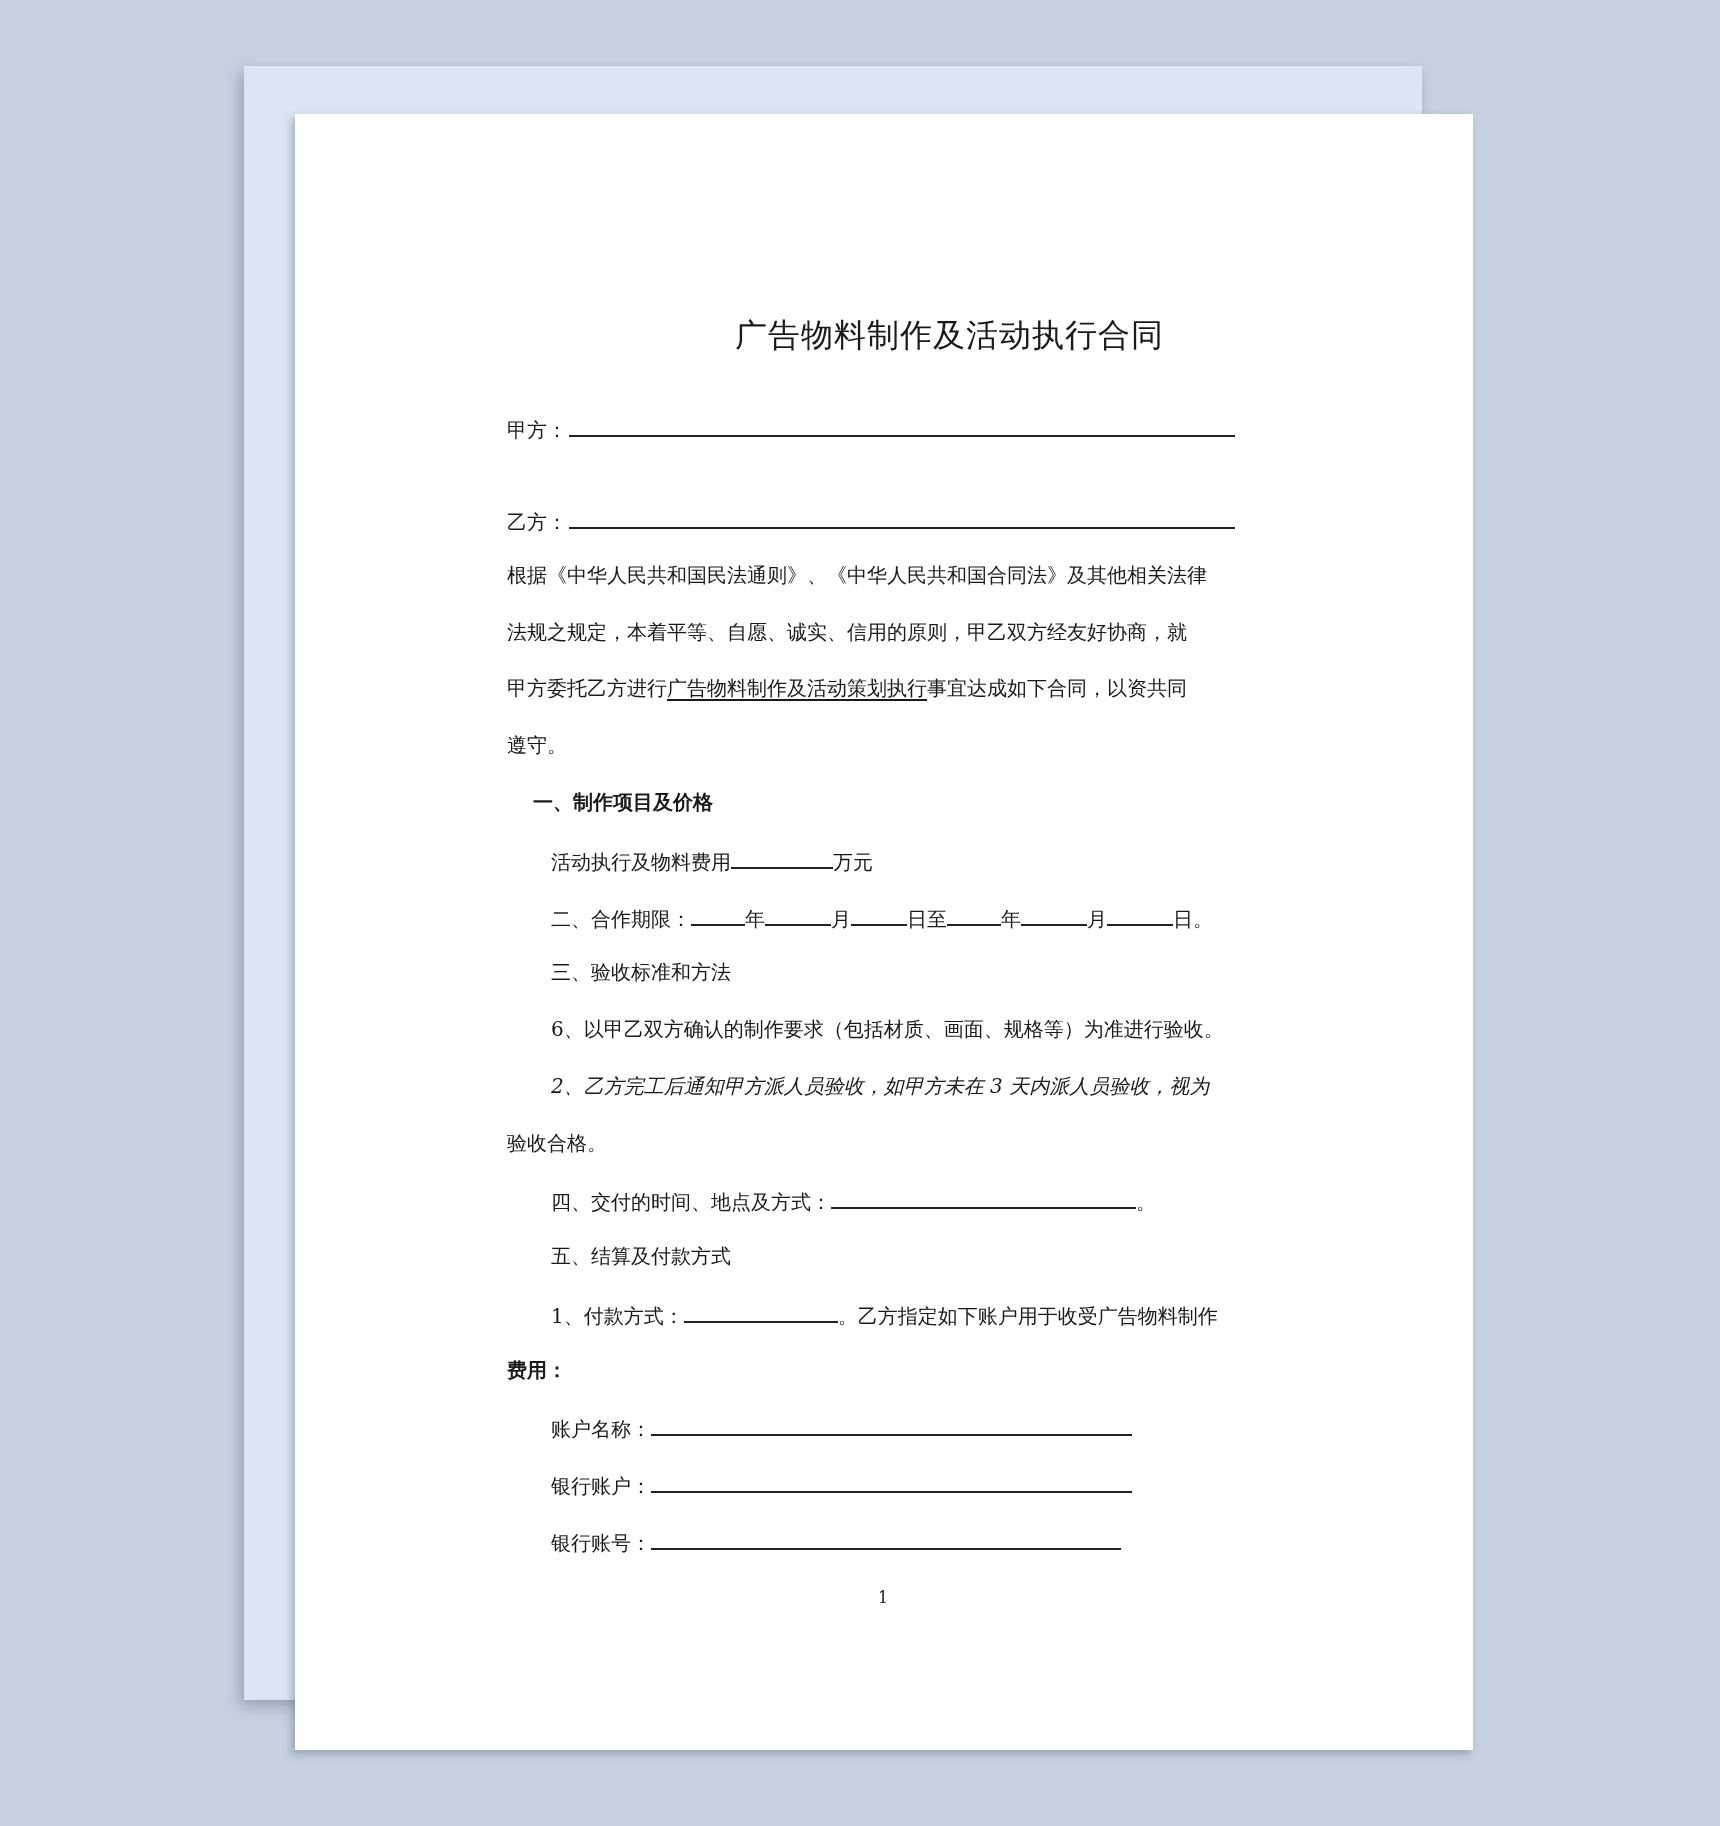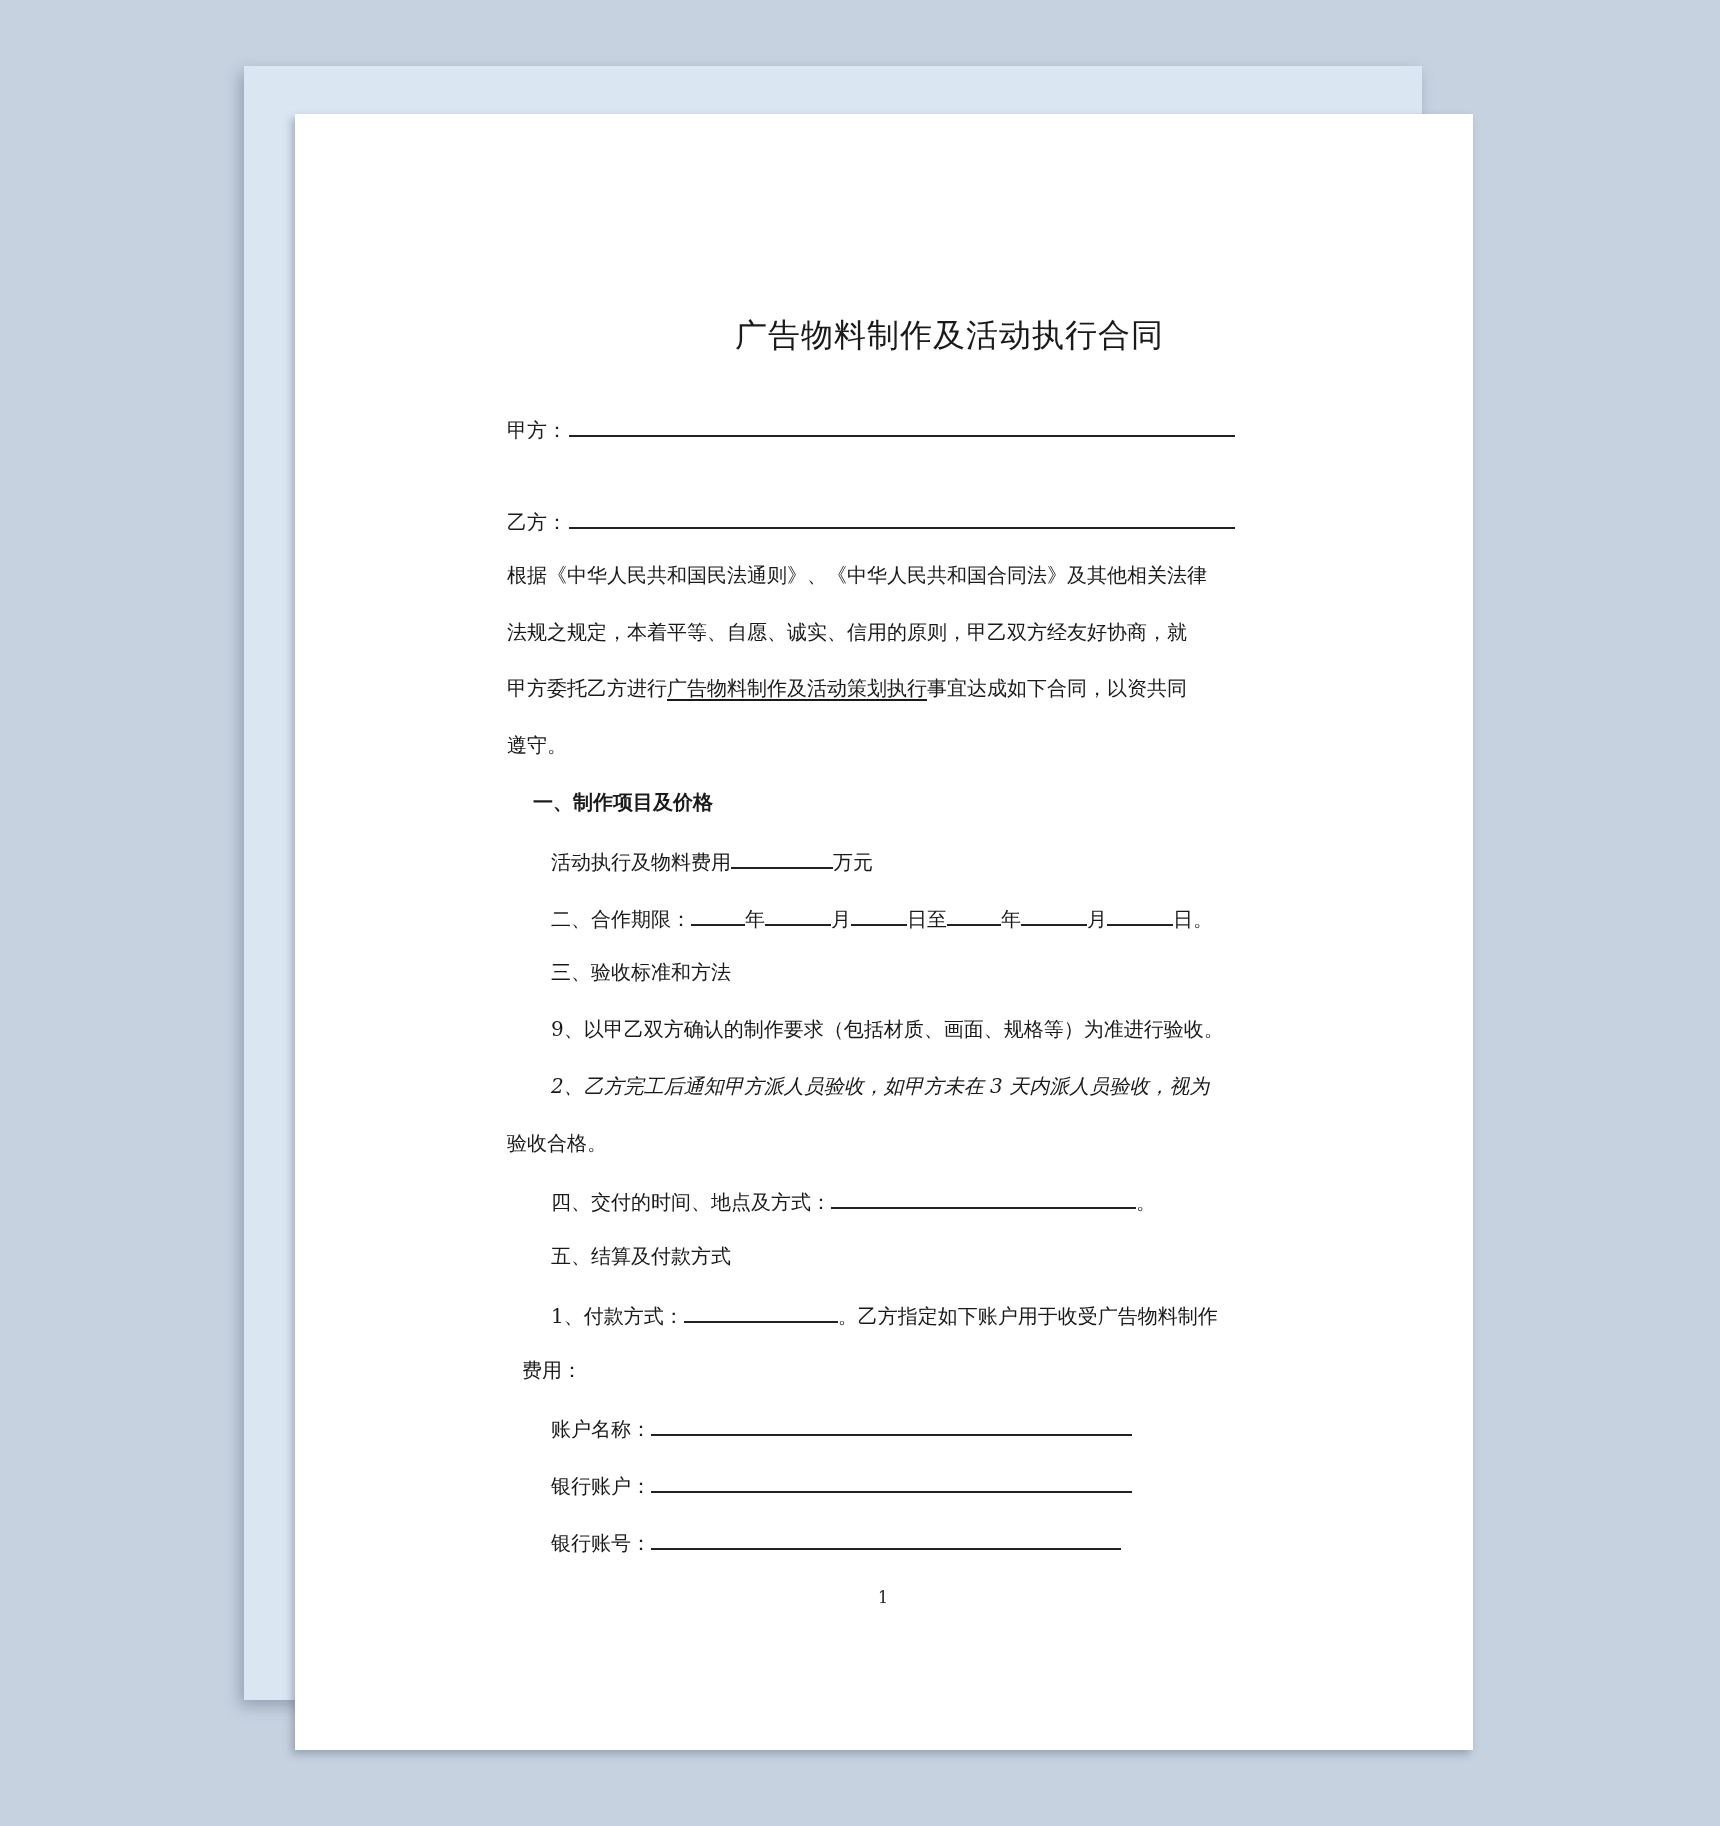"9、以甲乙双方确认的制作要求（包括材质、画面、规格等）为准进行验收。" div.line { text: 9 -> 6 }
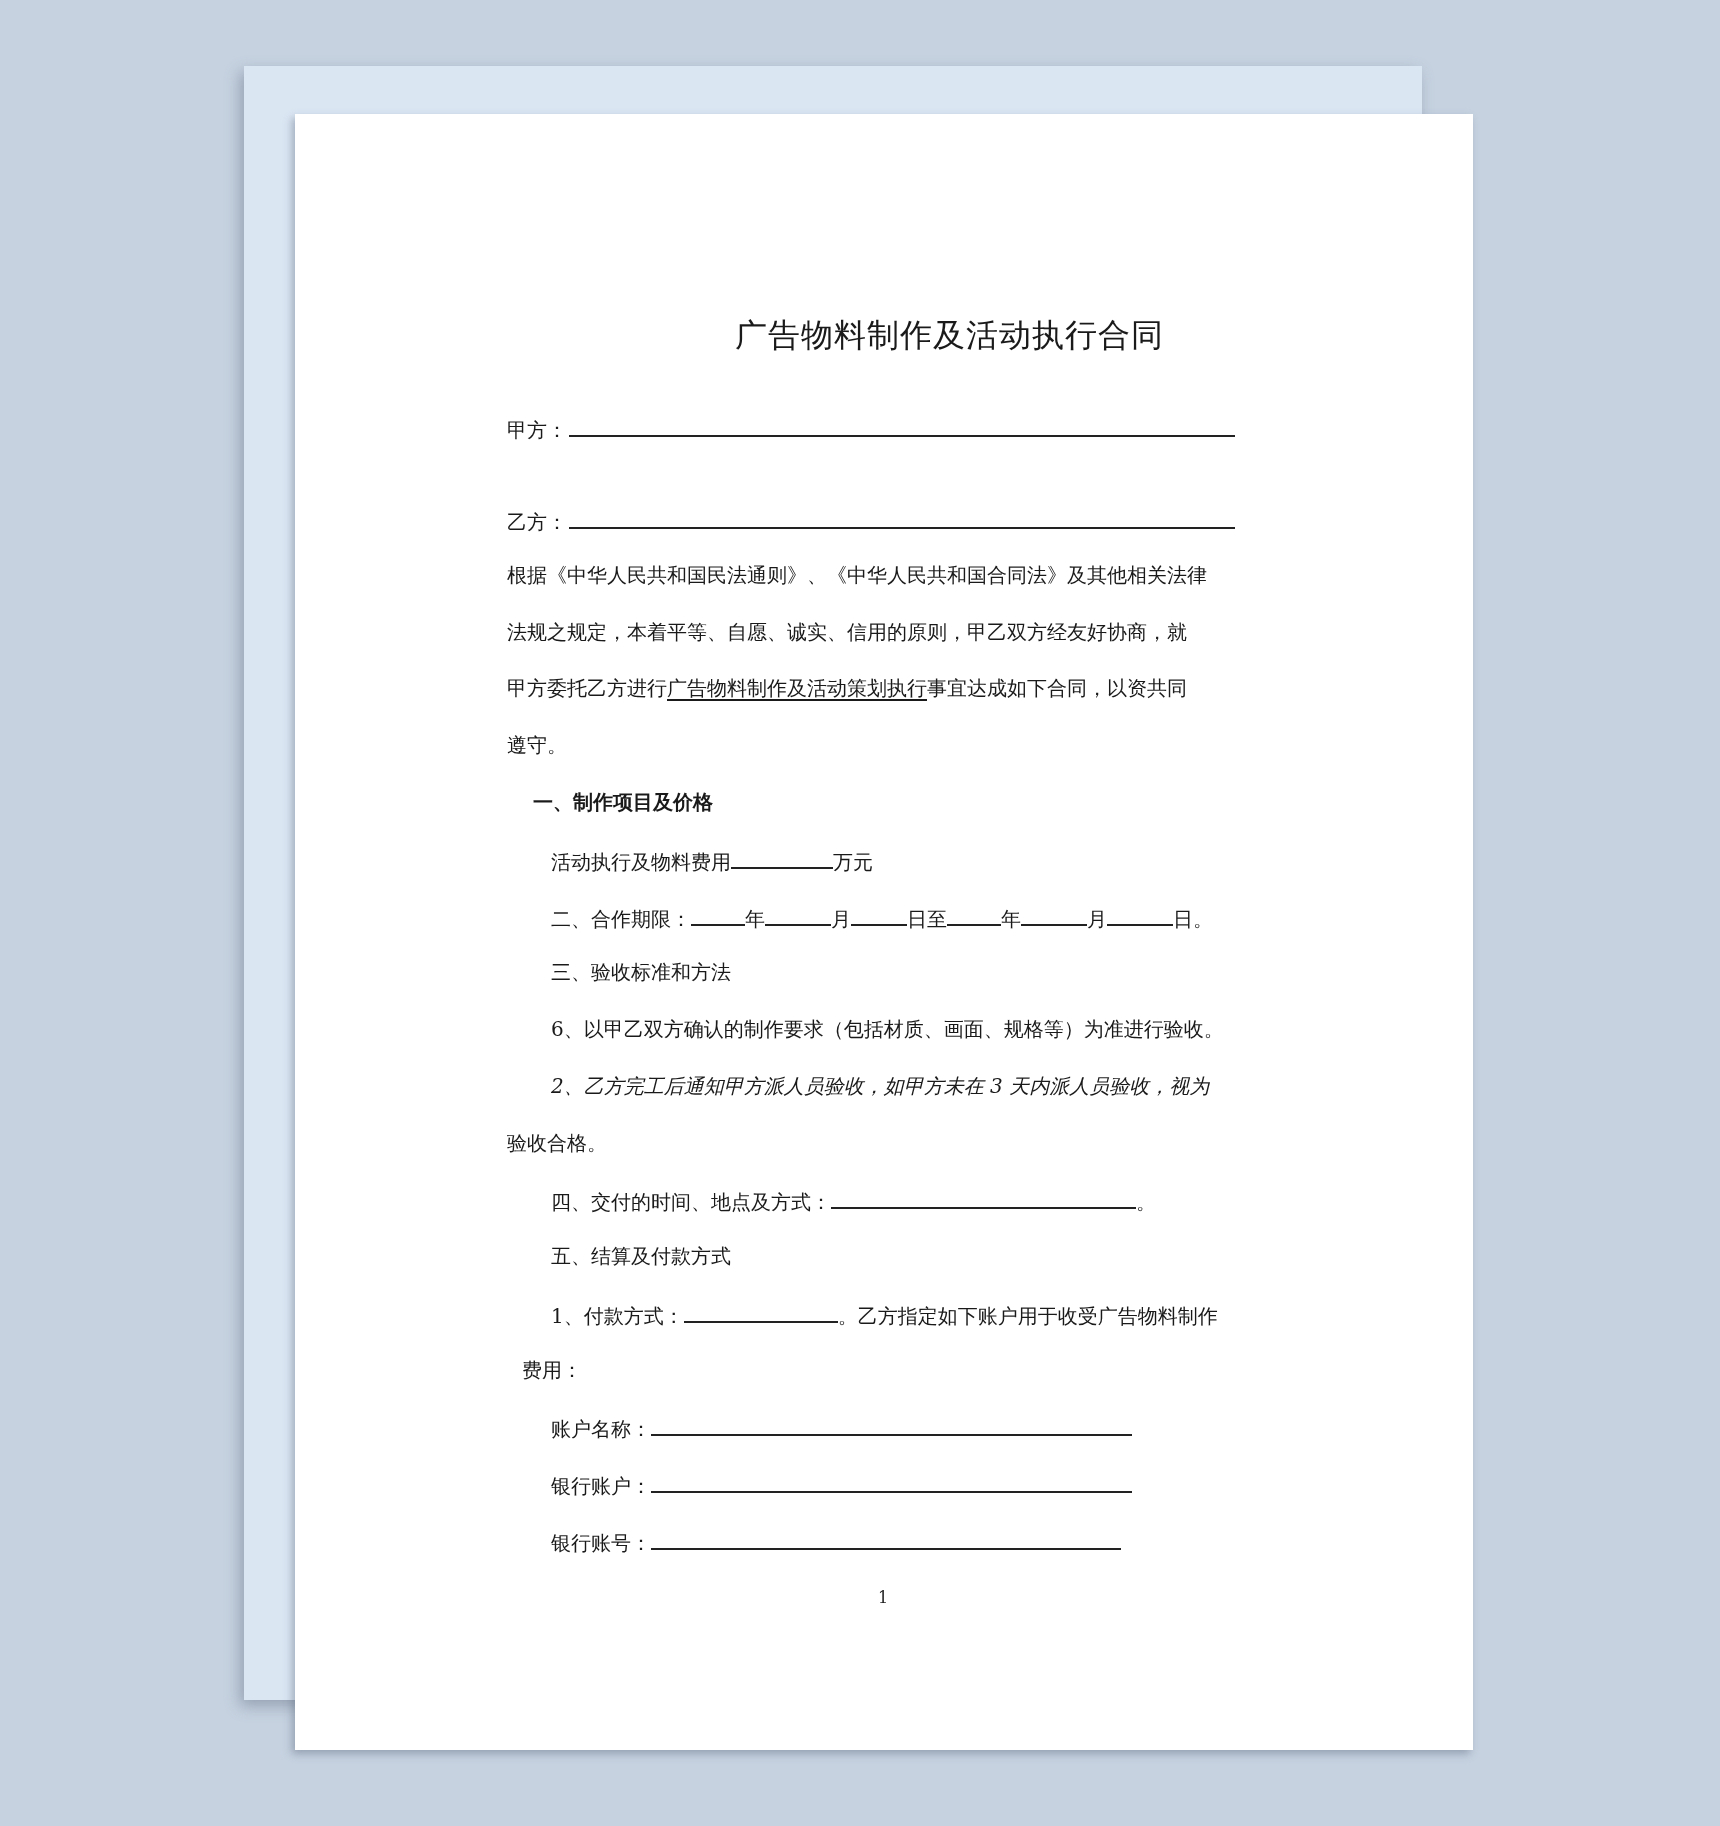"费用：" div.line { font-weight: none -> bold; left: 522px -> 507px }
